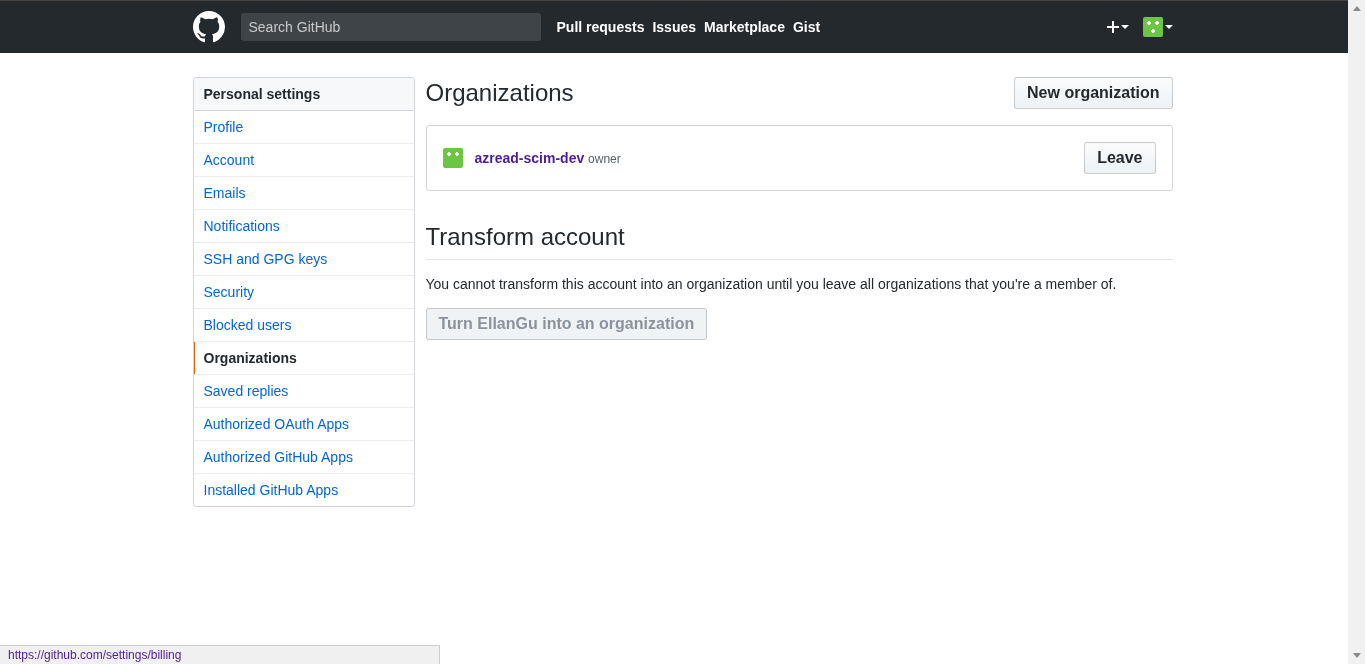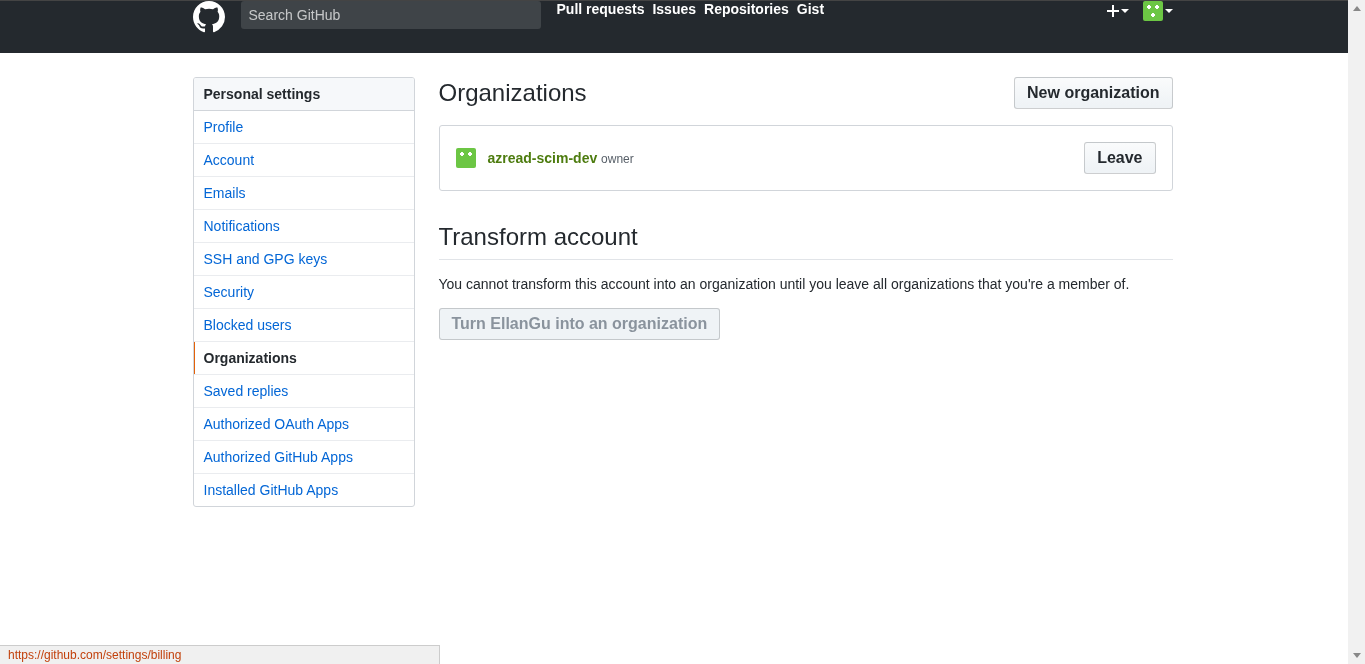"Search GitHub" .topbar-inner { align-items: flex-start -> center }
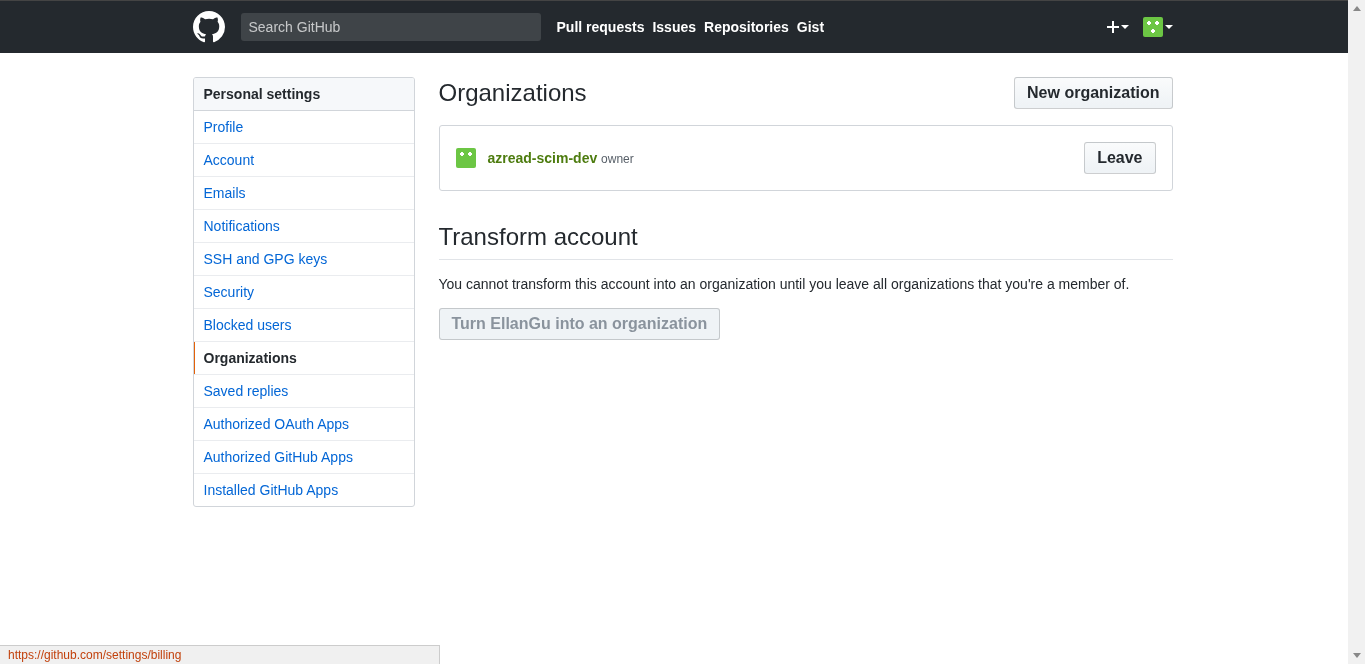"Repositories" a { text: Repositories -> Marketplace }
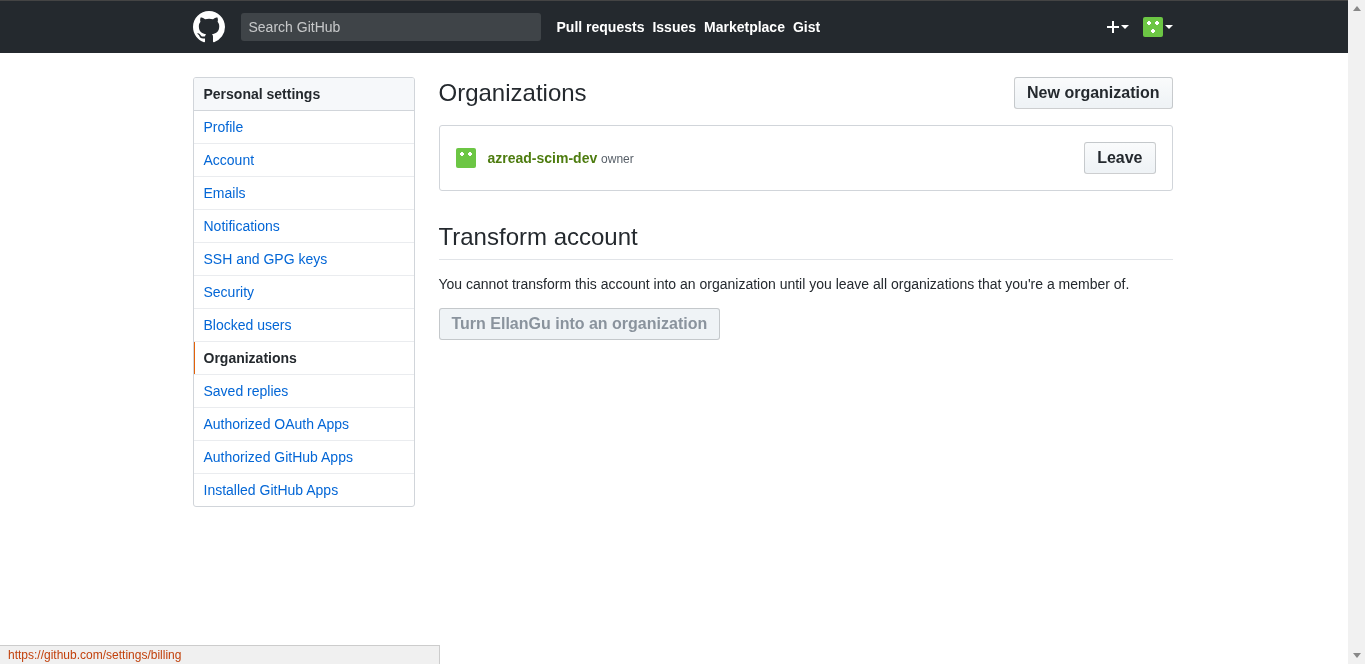"Personal settings" .main-wrap { gap: 24px -> 11px }
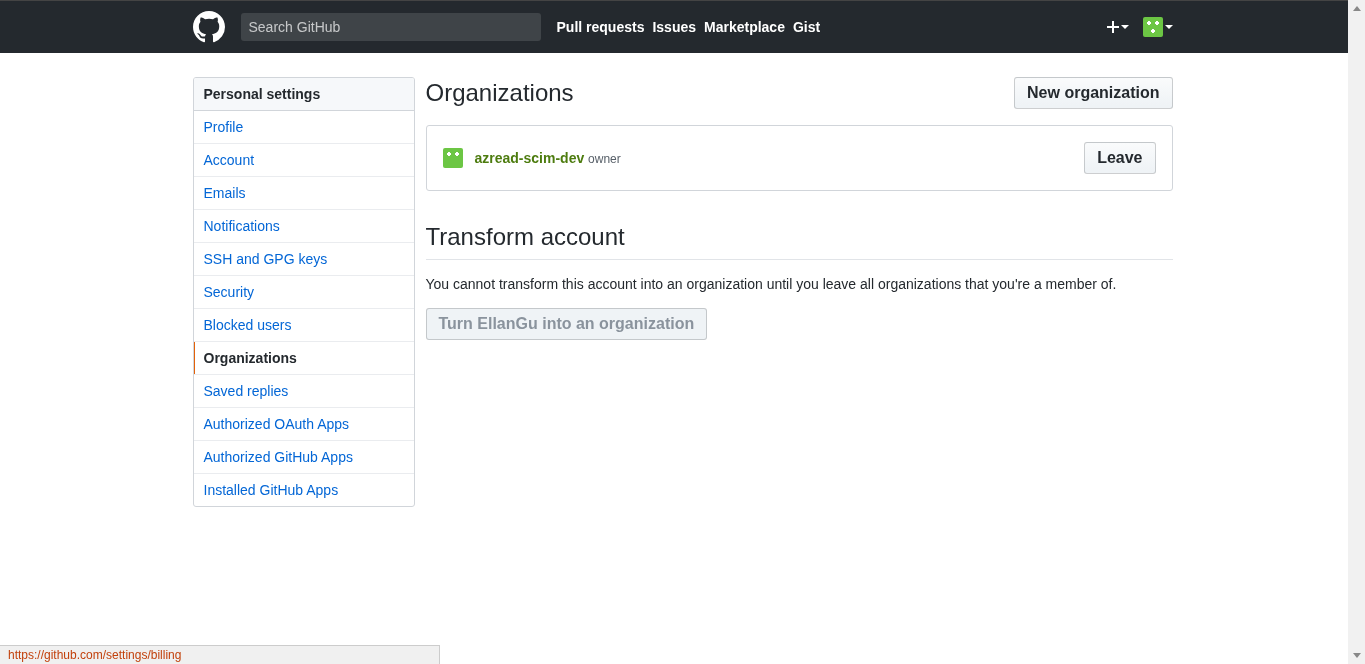"azread-scim-dev" .org-name { color: #4d7c0f -> #4c1d95 }
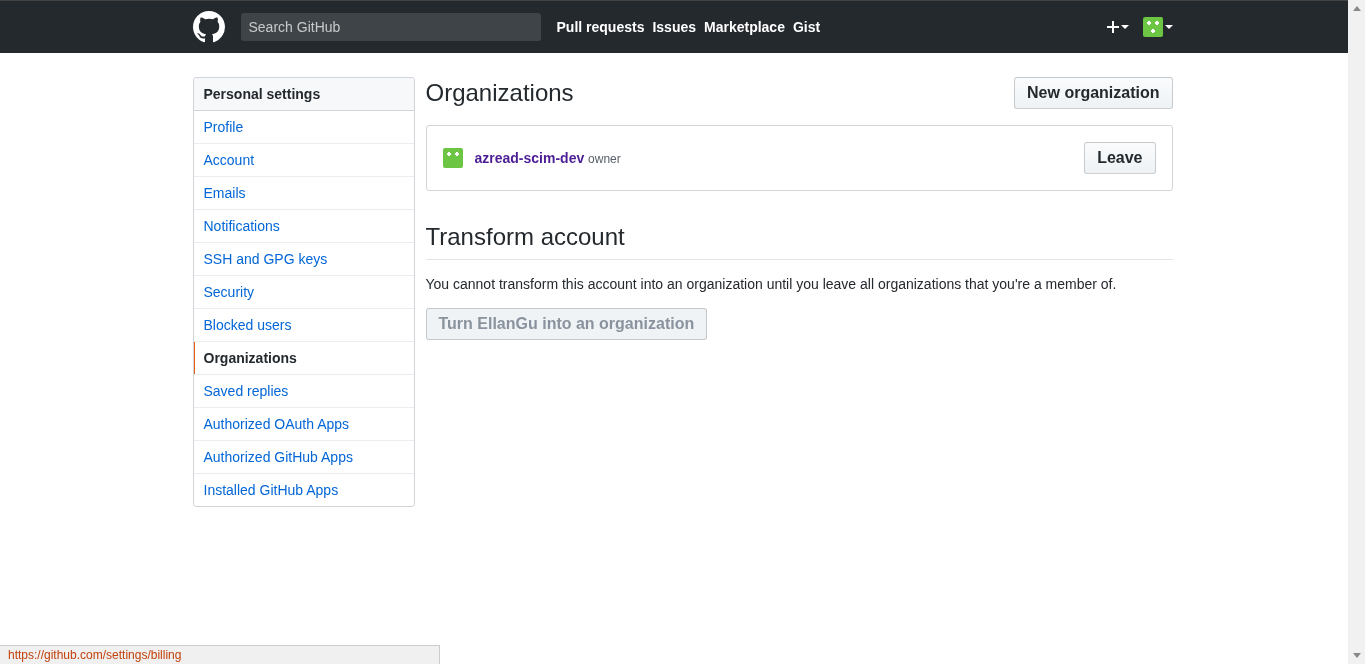"https://github.com/settings/billing" .statusbar { color: #c2410c -> #4c1d95 }
